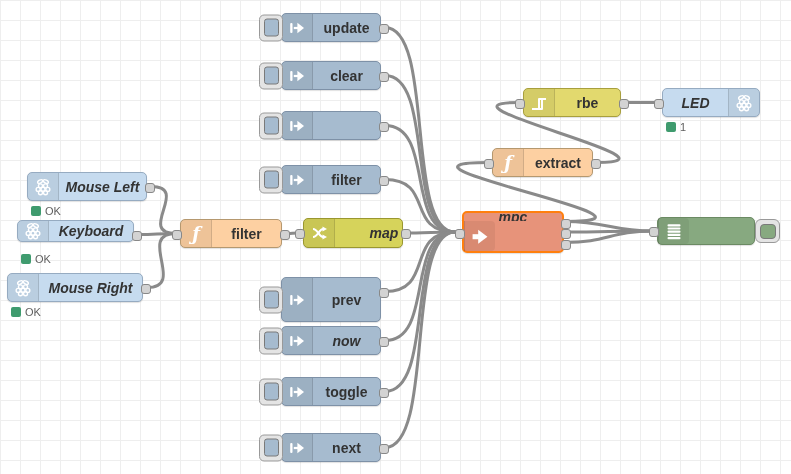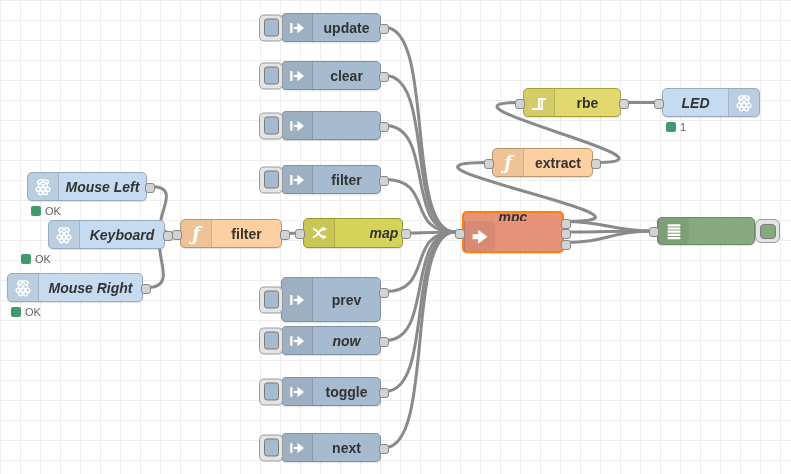"Keyboard" div.node { height: 29px -> 22px; margin-left: 31px -> none }
